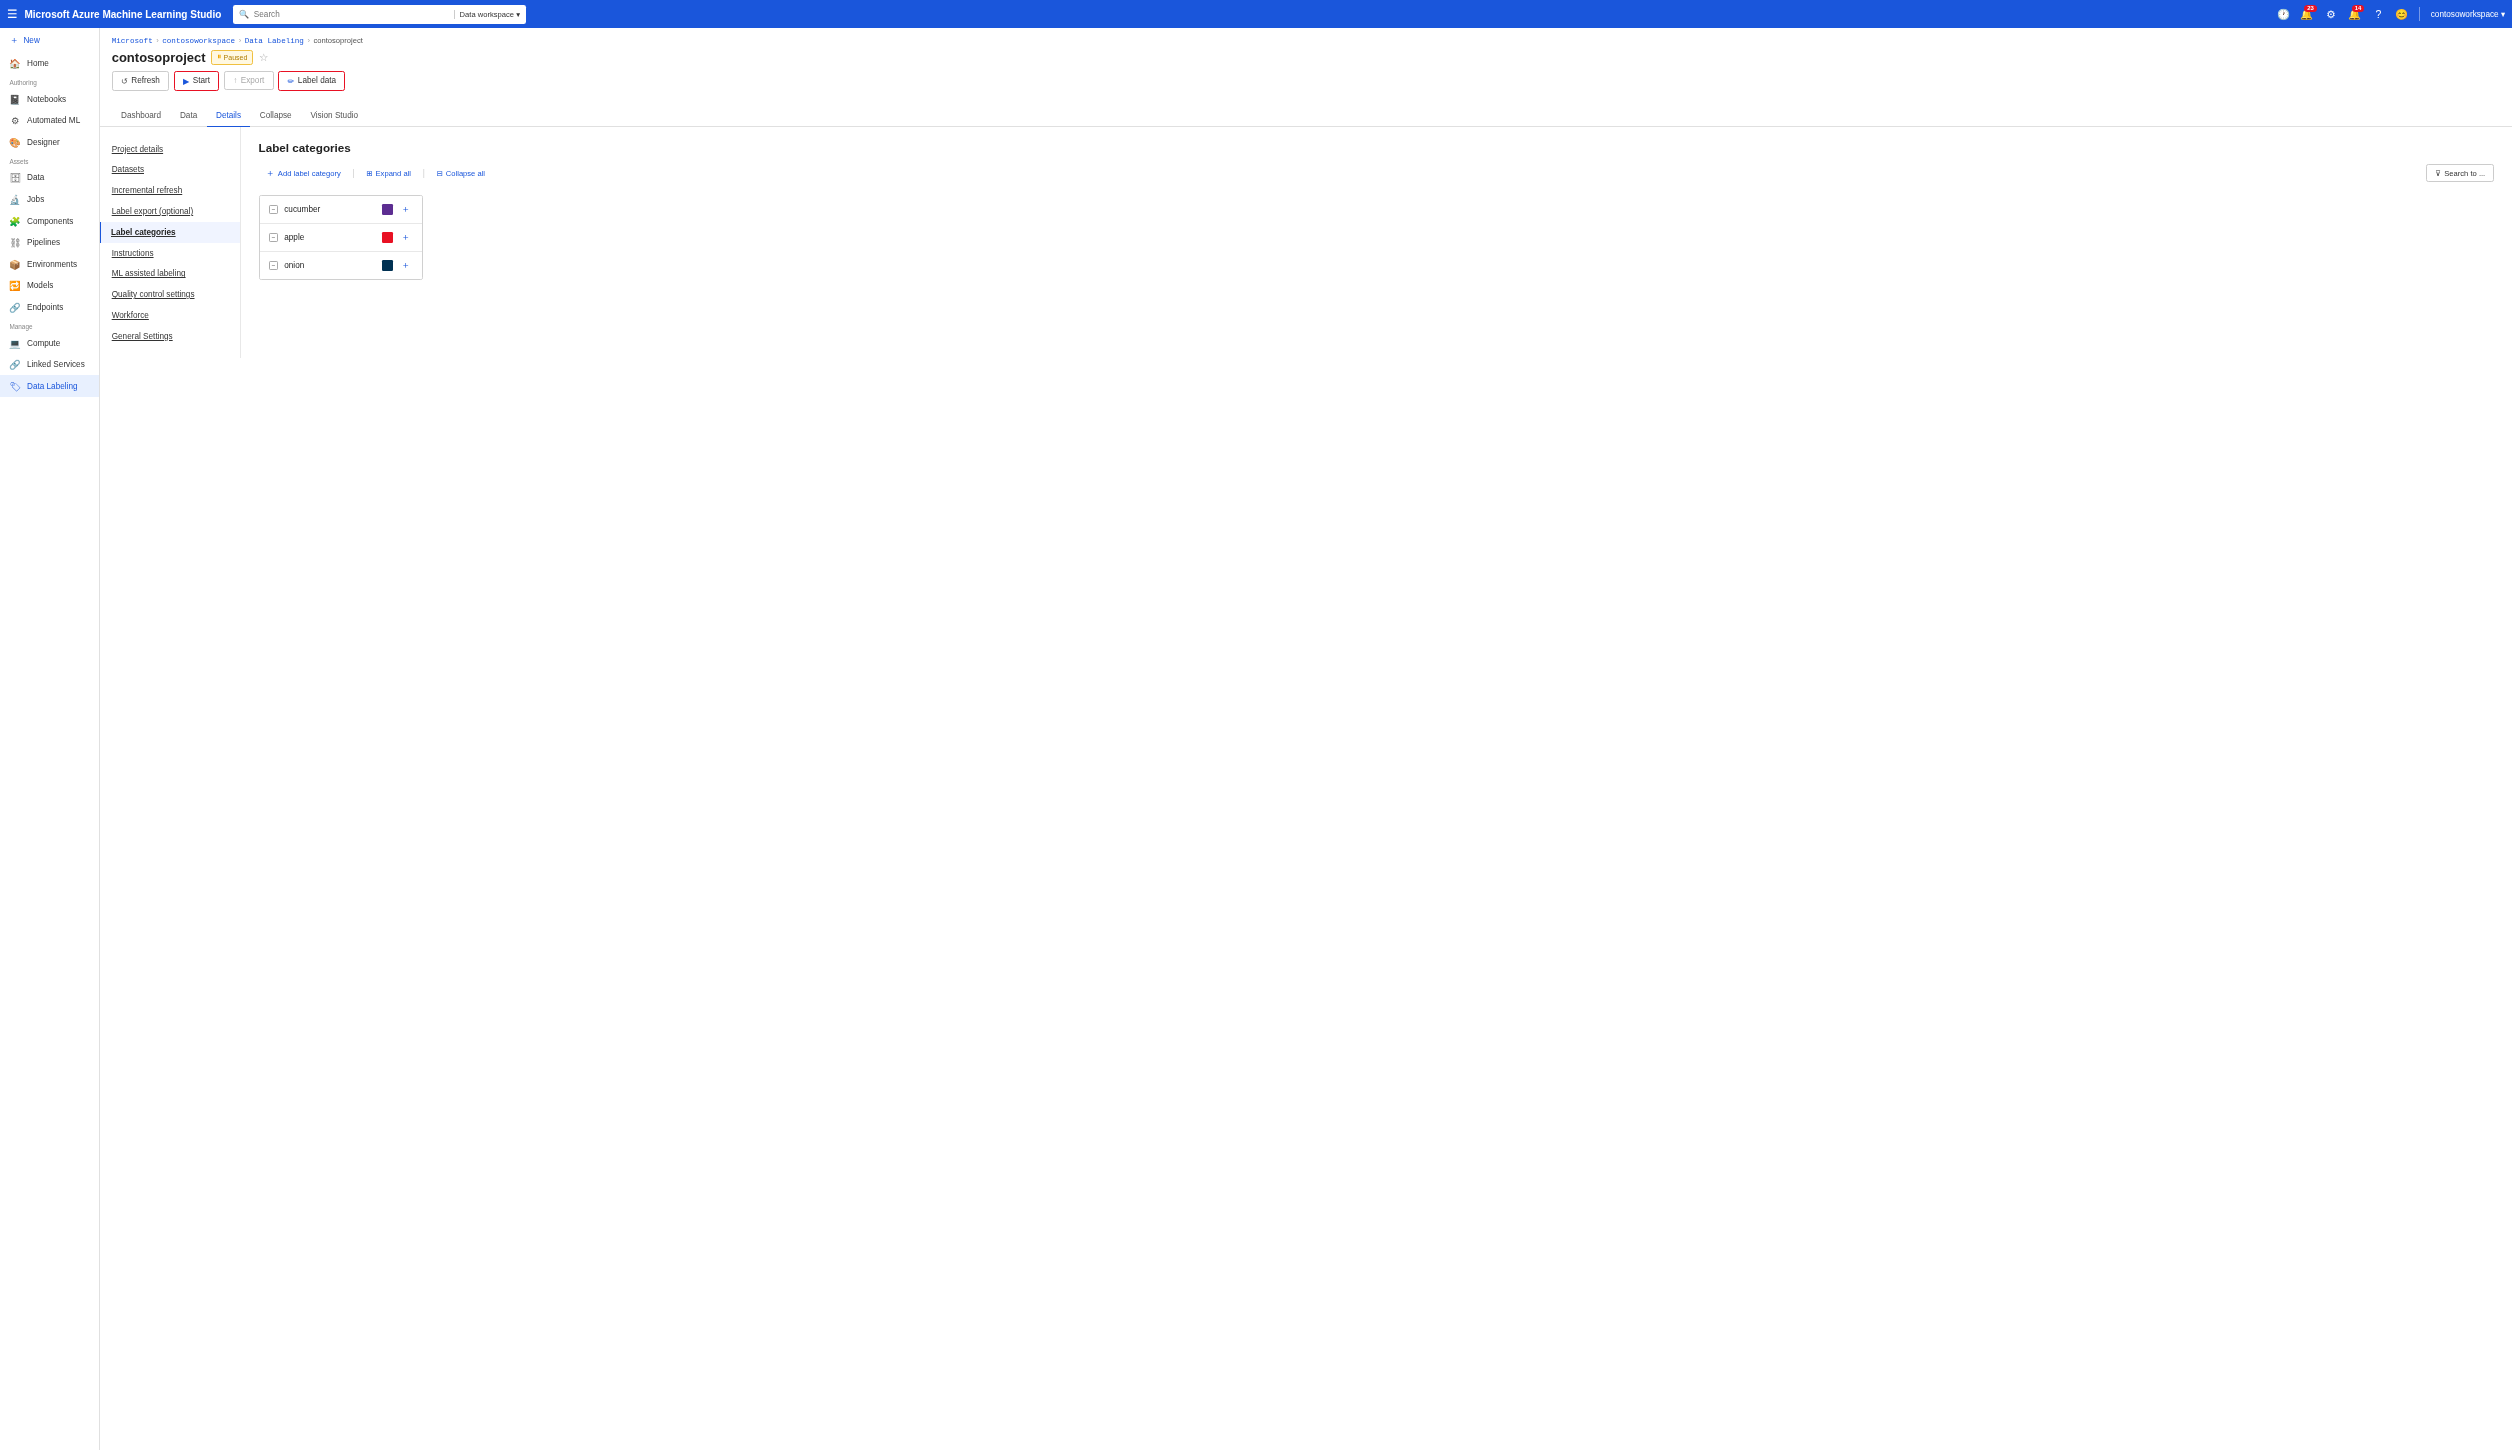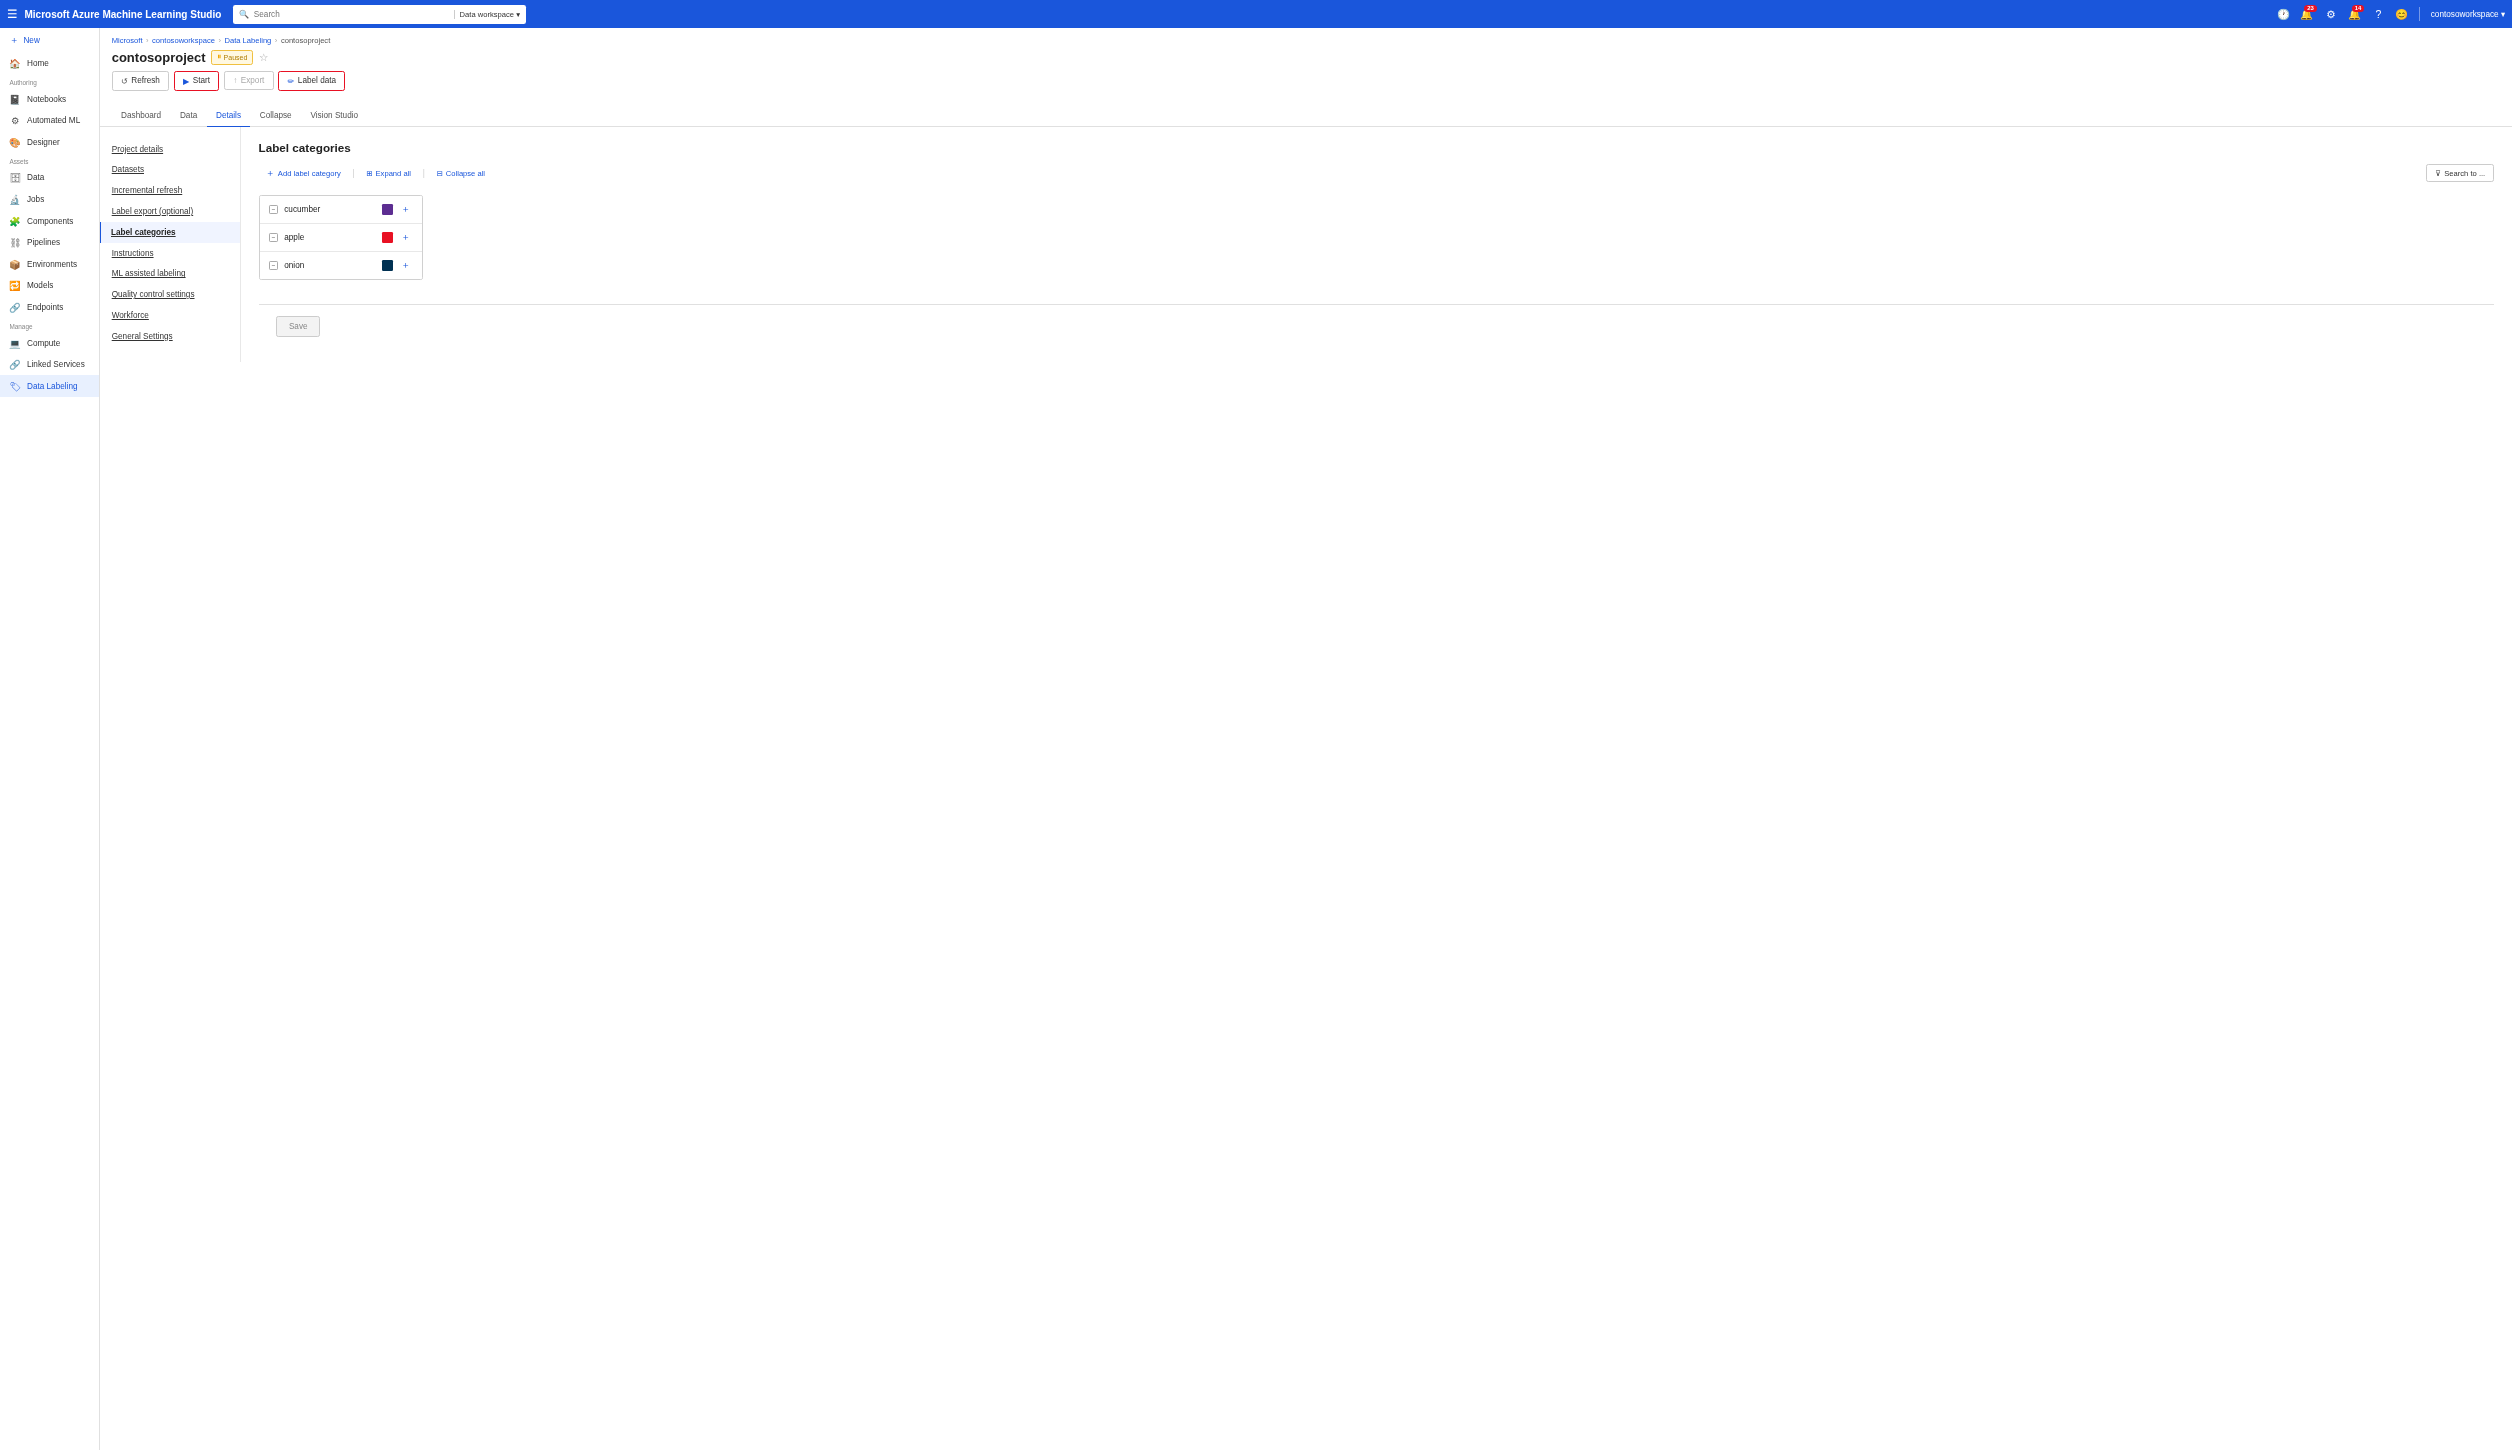"Microsoft" .breadcrumb a { font-family: none -> Liberation Mono, monospace }
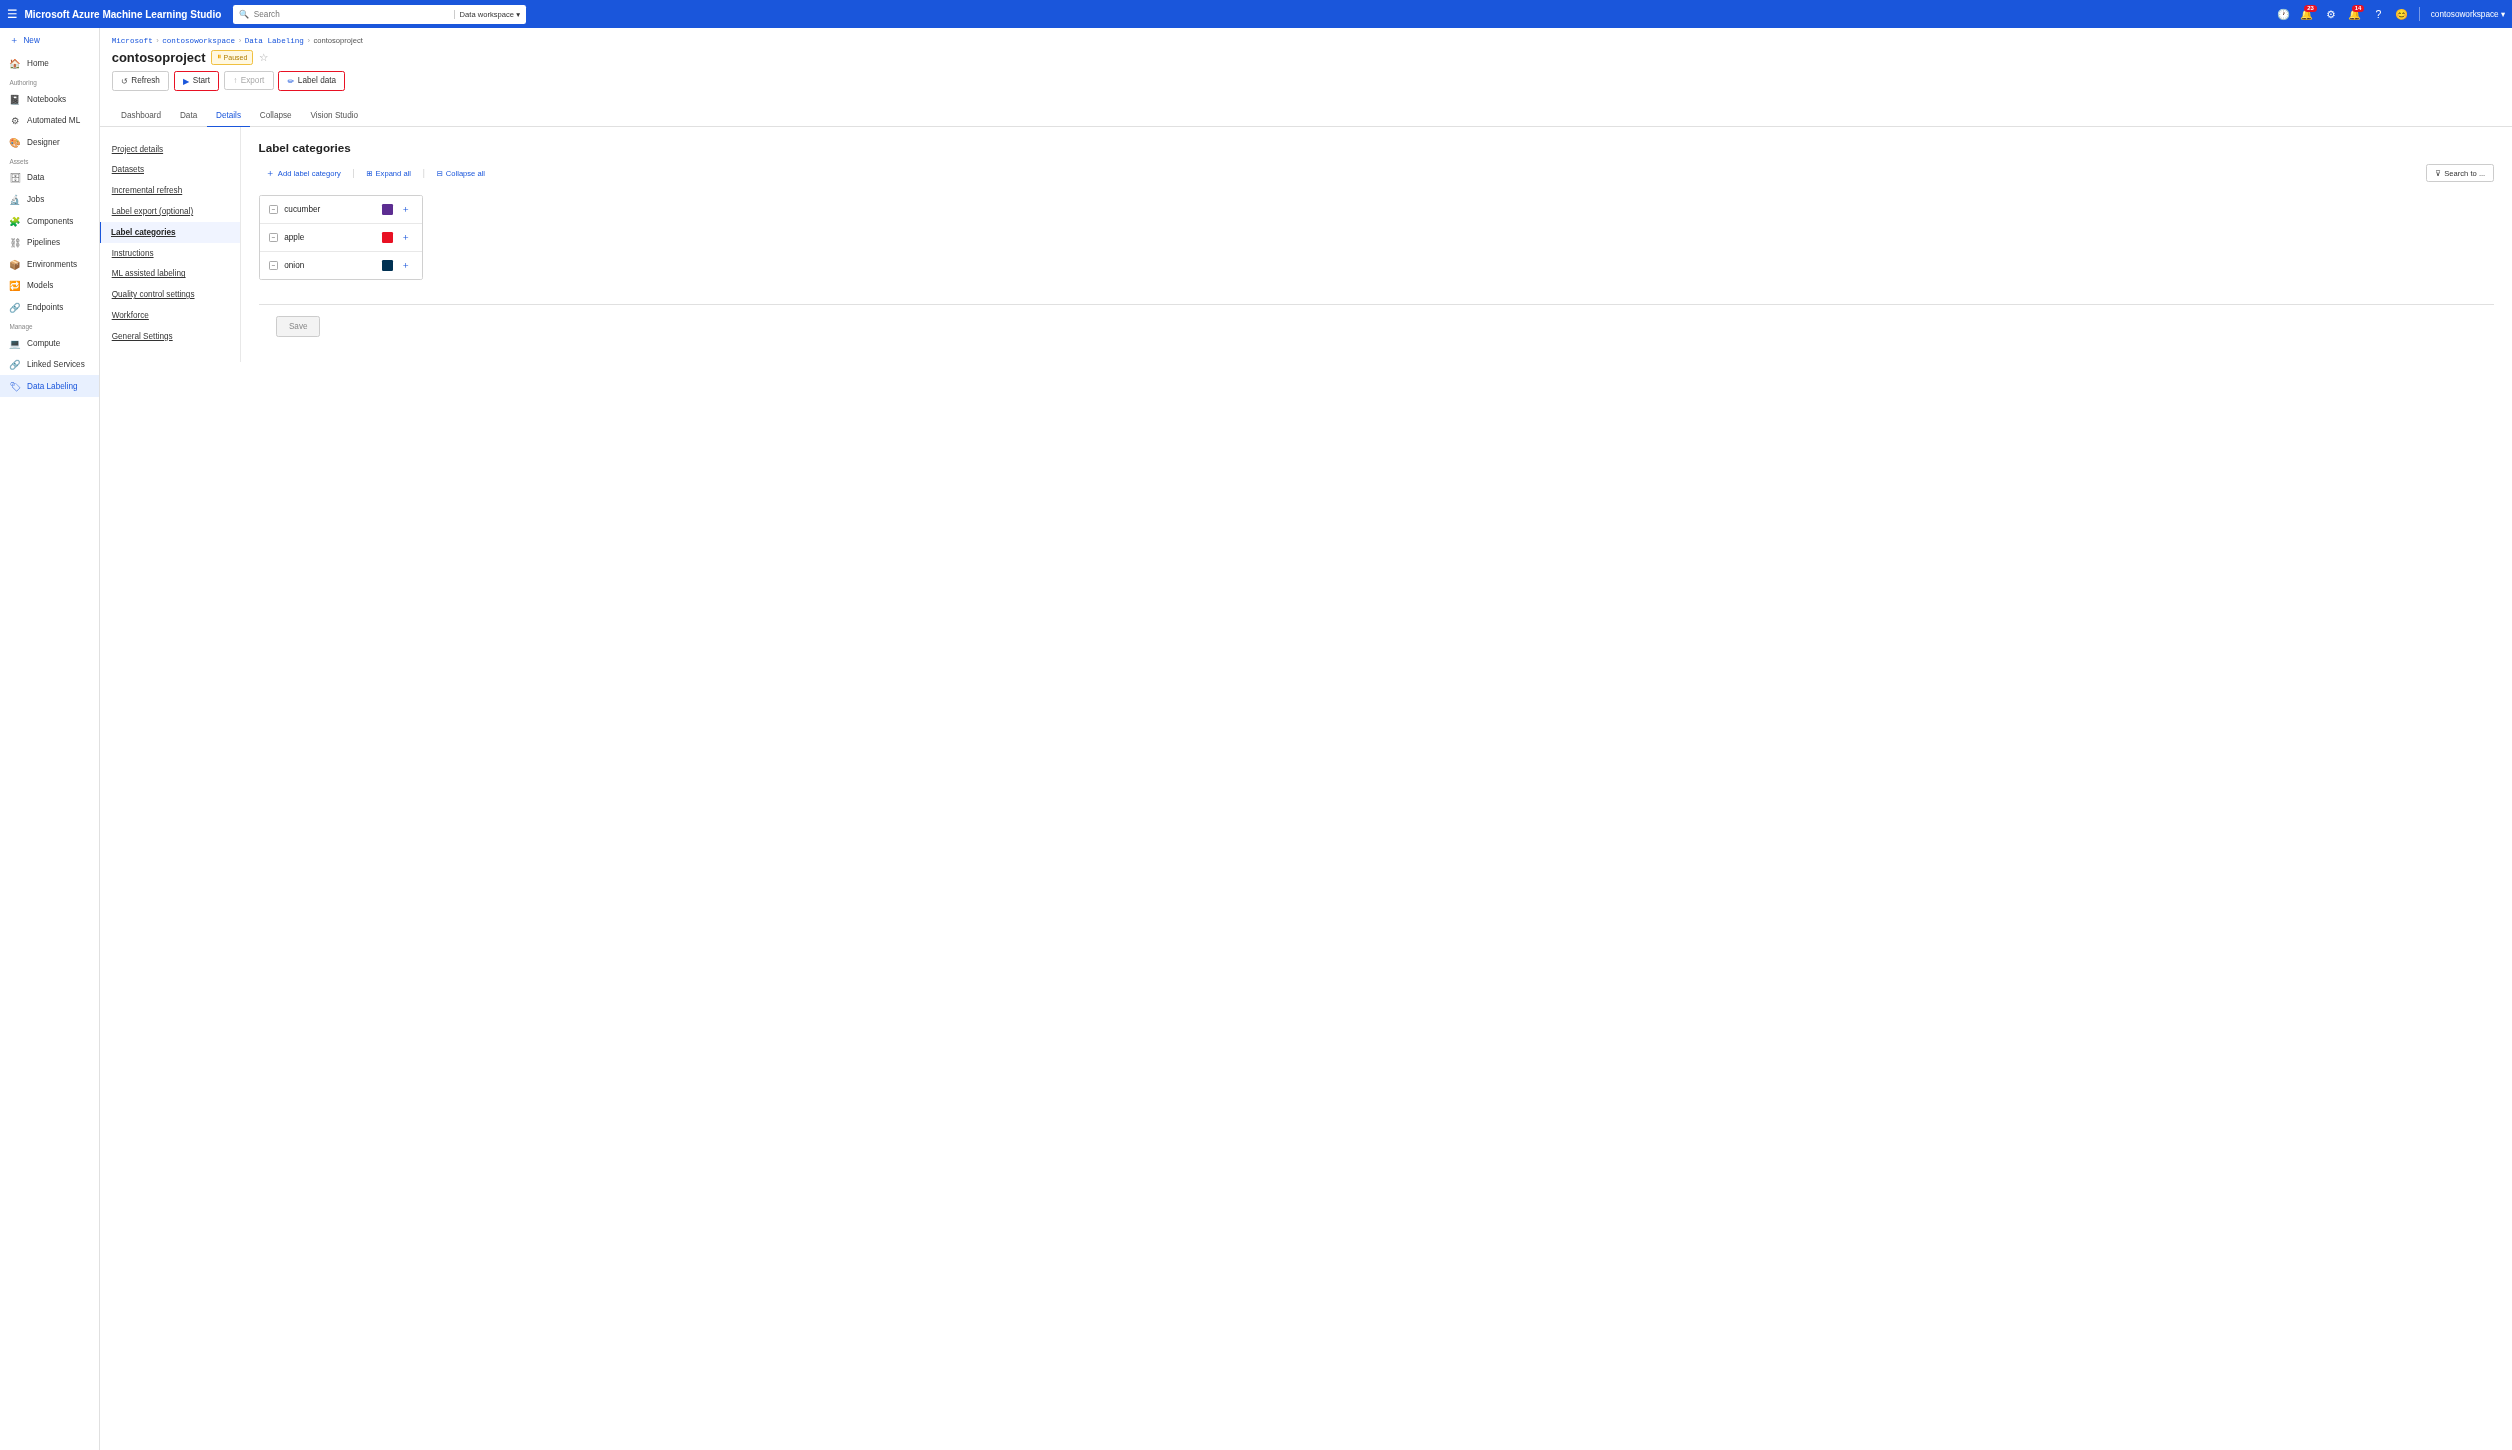"Save" div.save-area { html: <div> <button>Save</button> </div> -> none }
